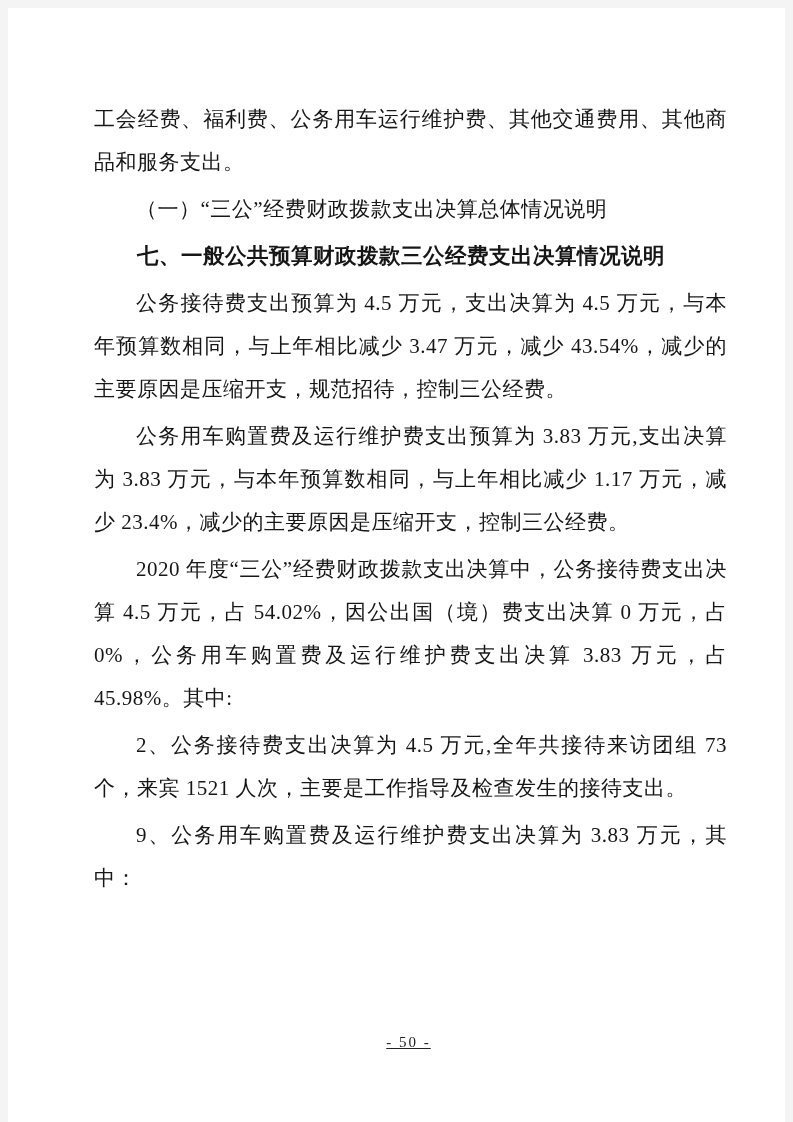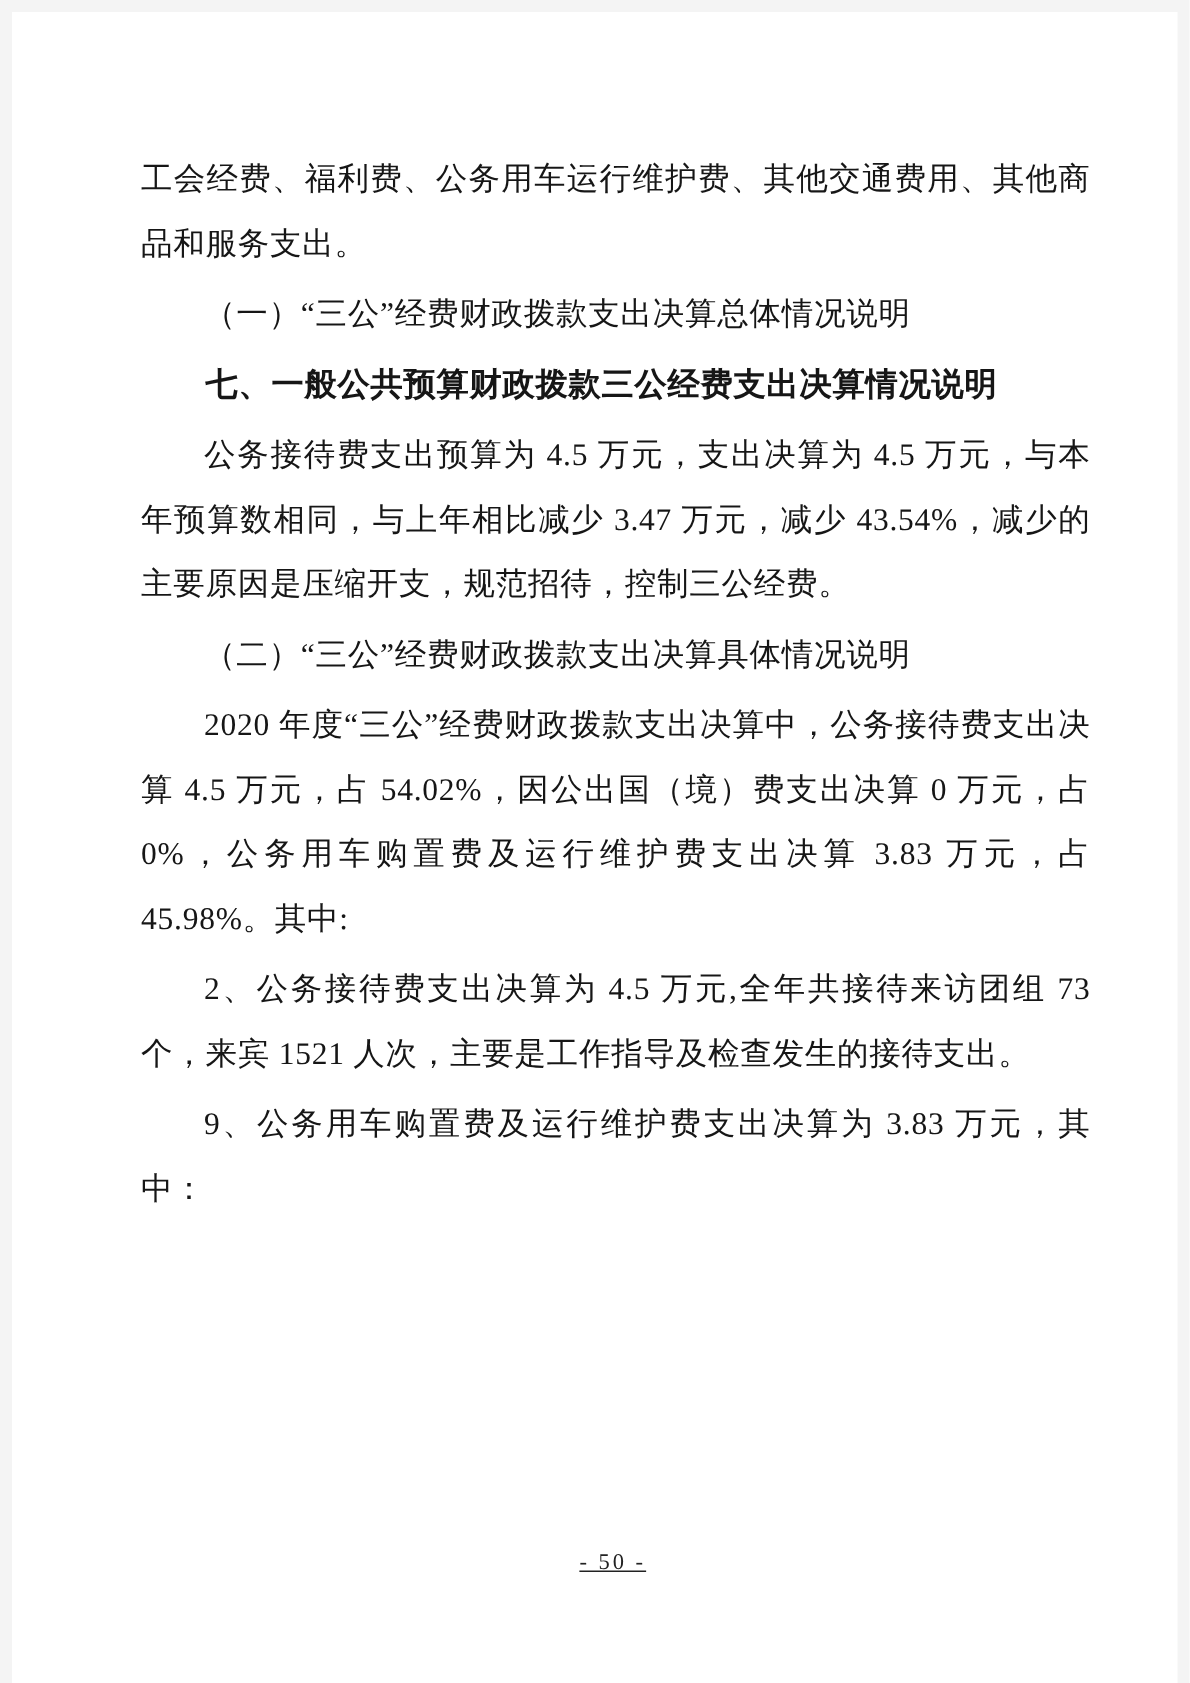"公务用车购置费及运行维护费支出预算为 3.83 万元,支出决算为 3.83" p.body { html: none -> <p>公务用车购置费及运行维护费支出预算为 3.83 万元,支出决算为 3.83 万元，与本年预算数相同，与上年相比减少 1.17 万元，减少 23.4%，减少的主要原因是压缩开支，控制三公经费。</p> }
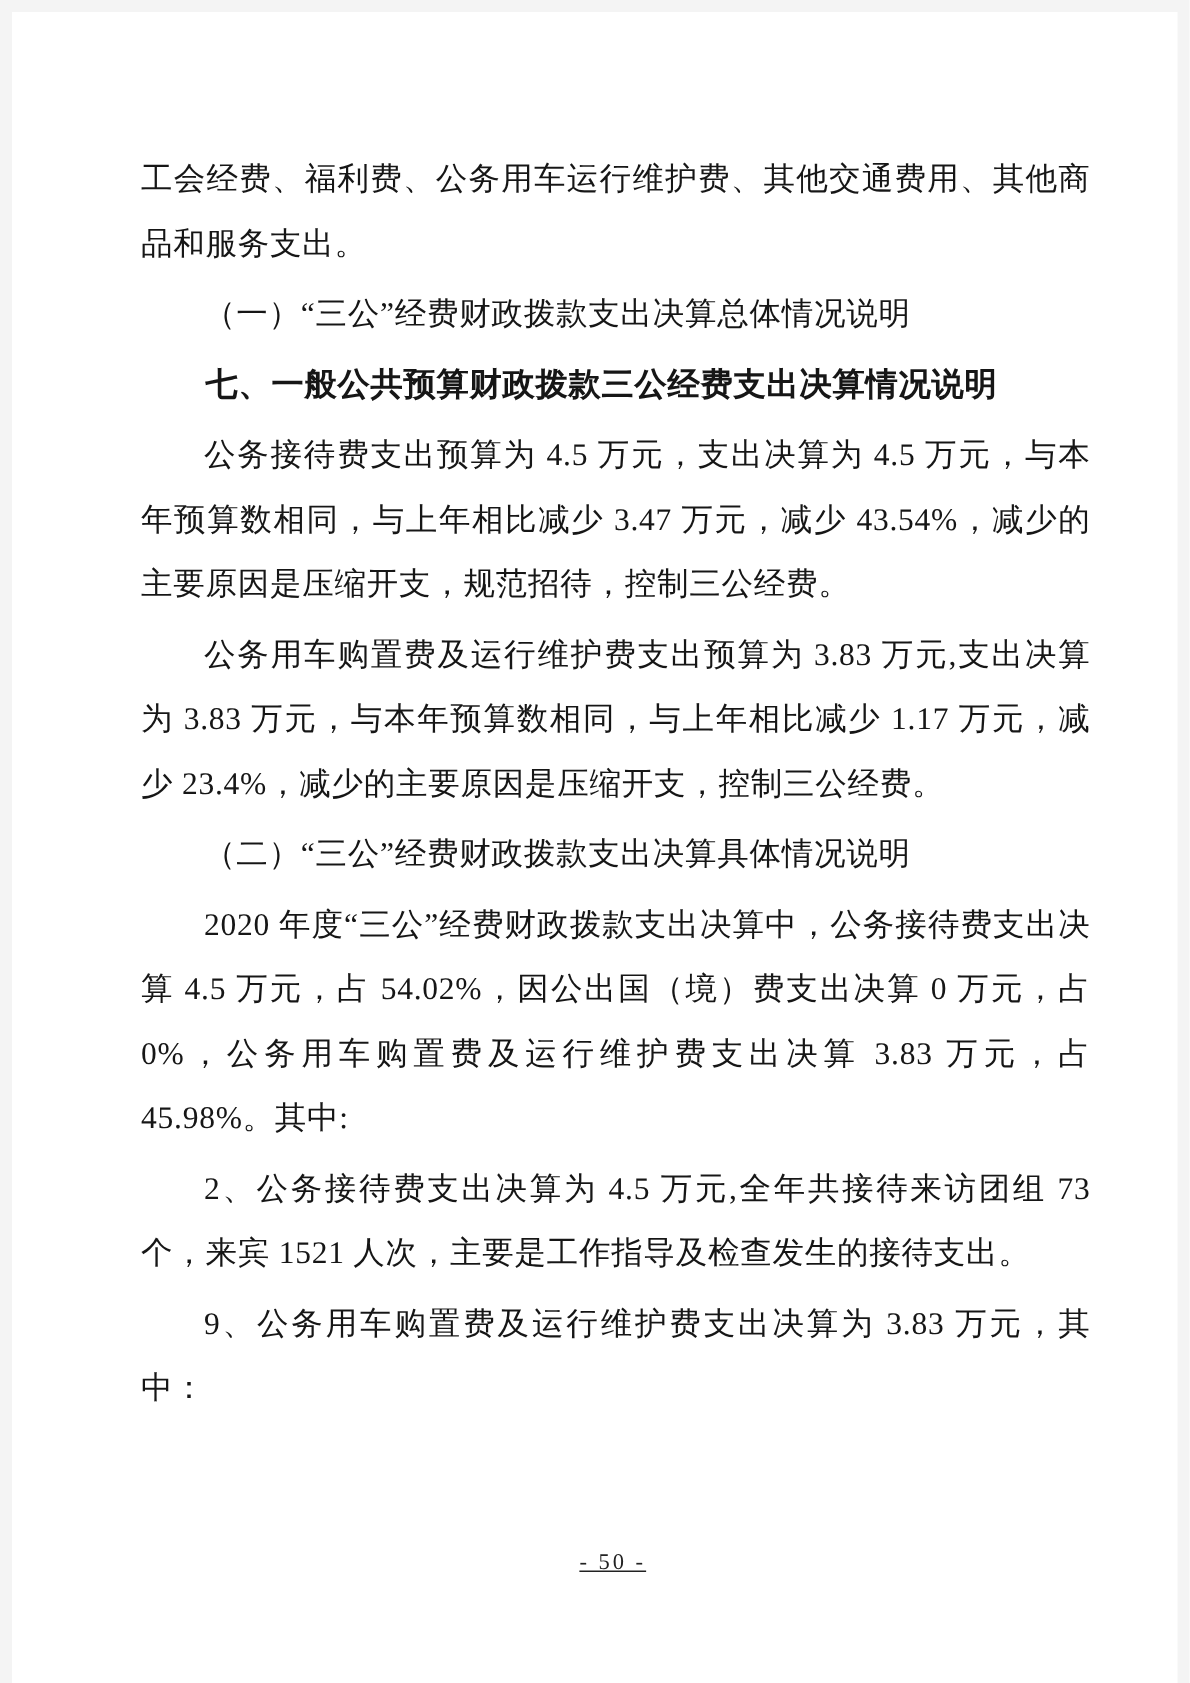"（二）“三公”经费财政拨款支出决算具体情况说明" p.body { html: <p>（二）“三公”经费财政拨款支出决算具体情况说明</p> -> none }
